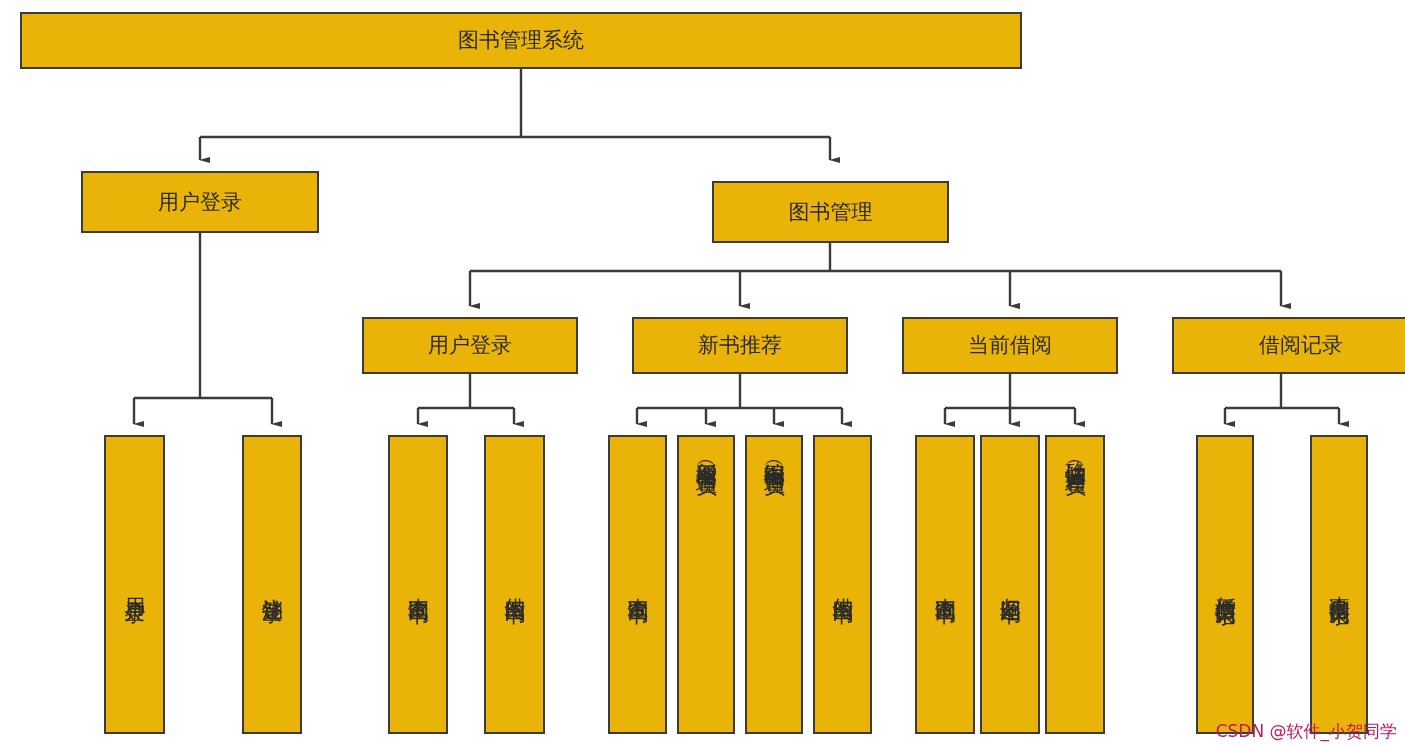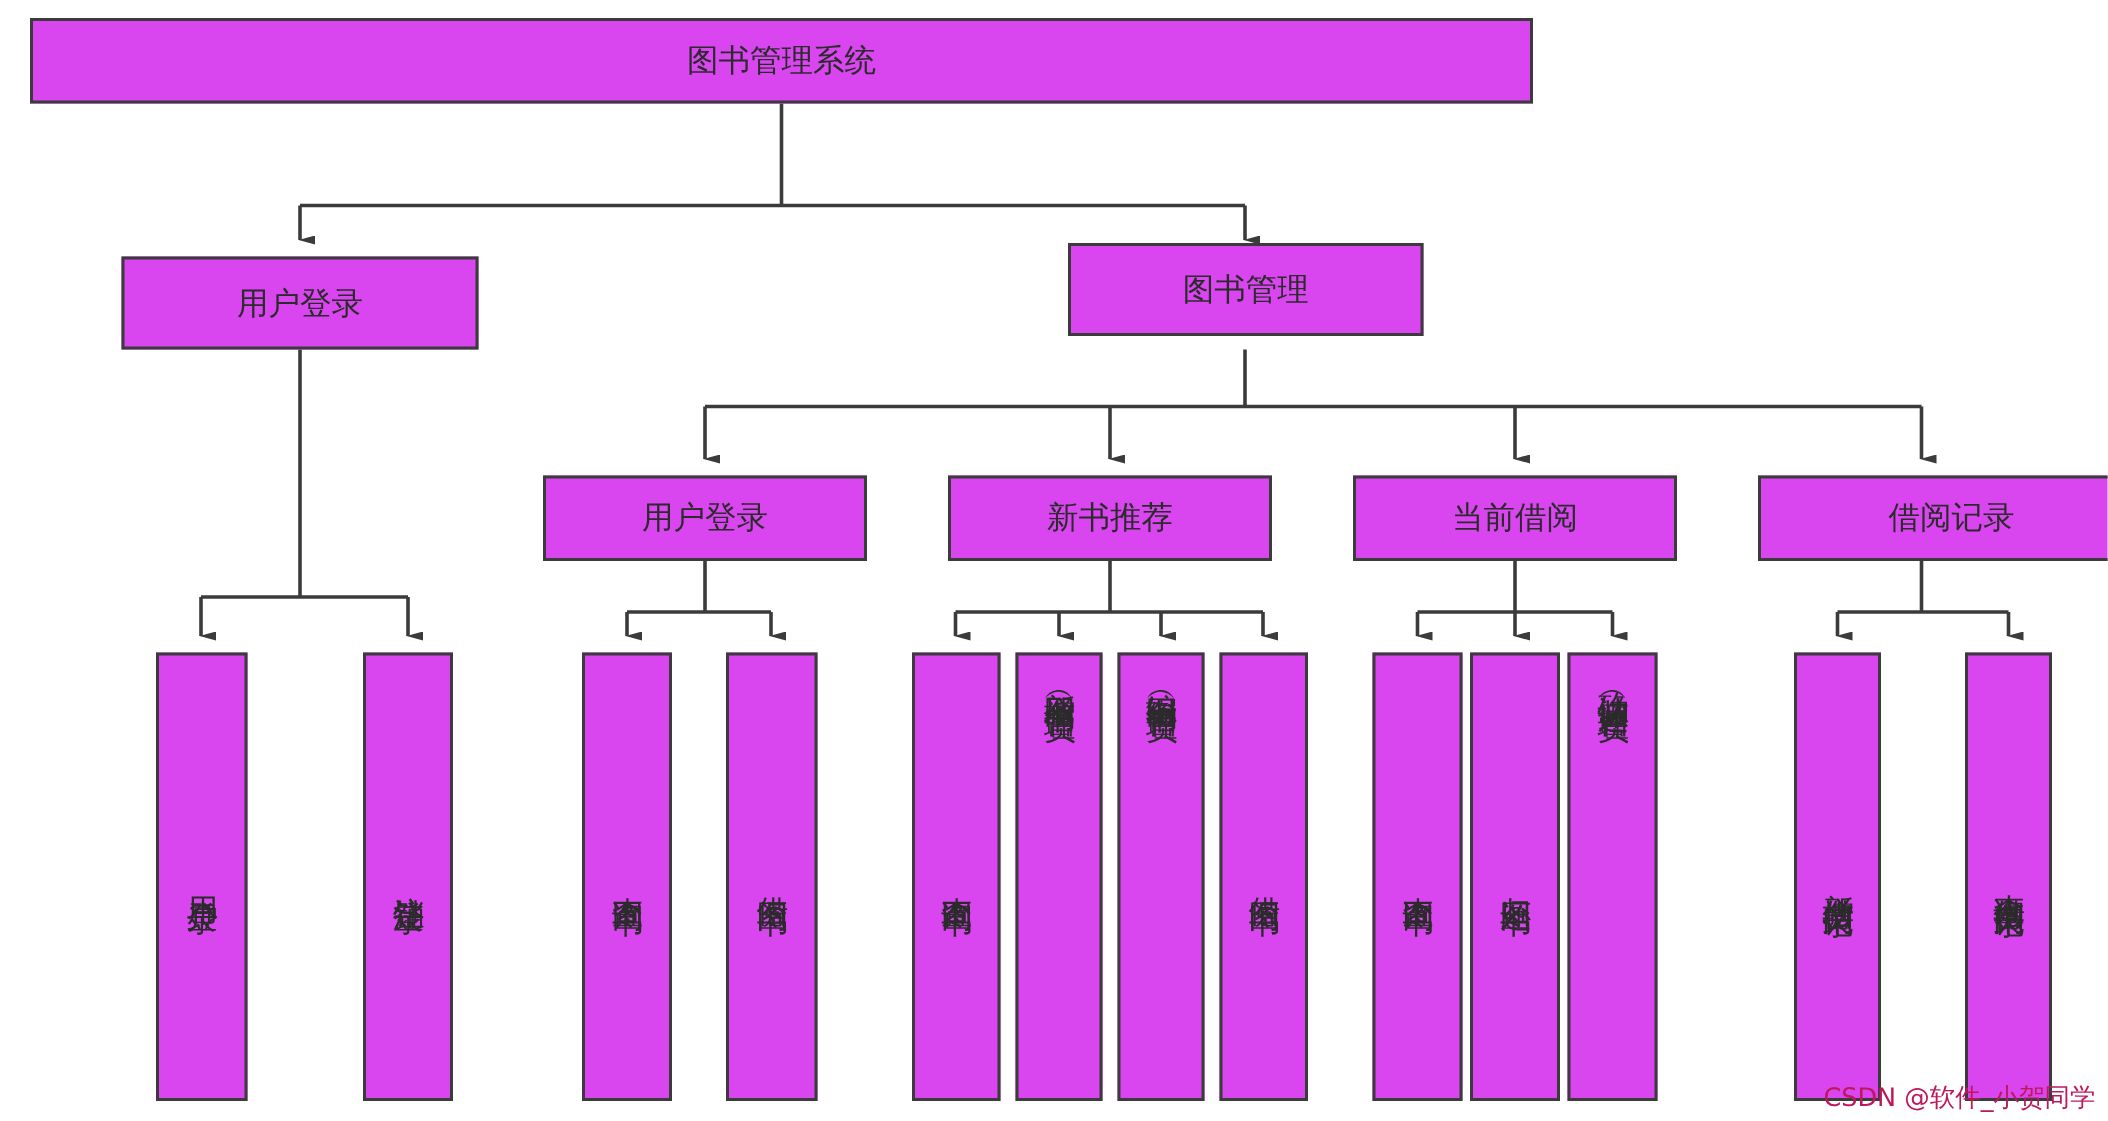"图书管理系统" .node { background: #d946ef -> #eab308 }
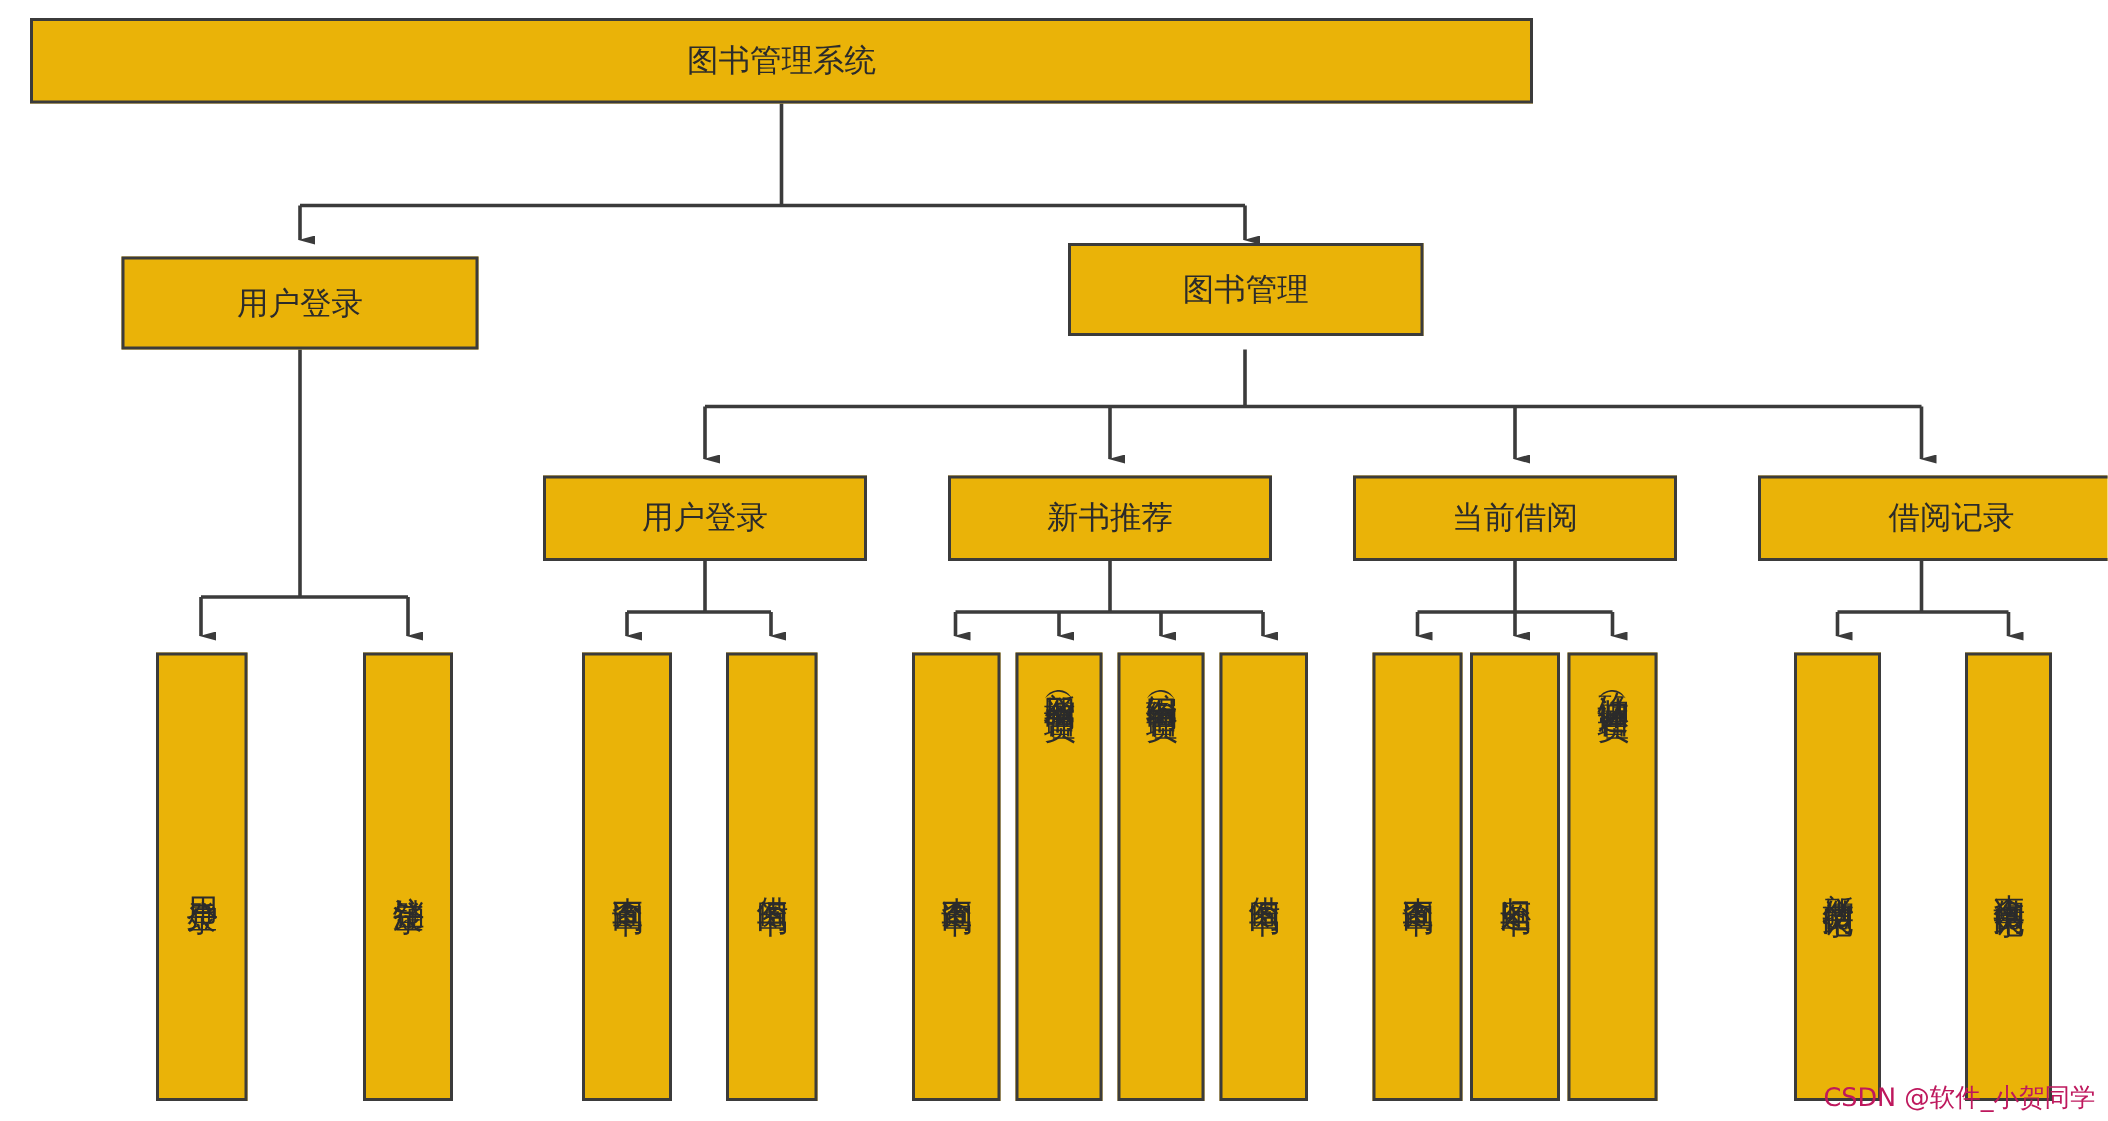"图书管理" div.node { top: 162px -> 181px }
